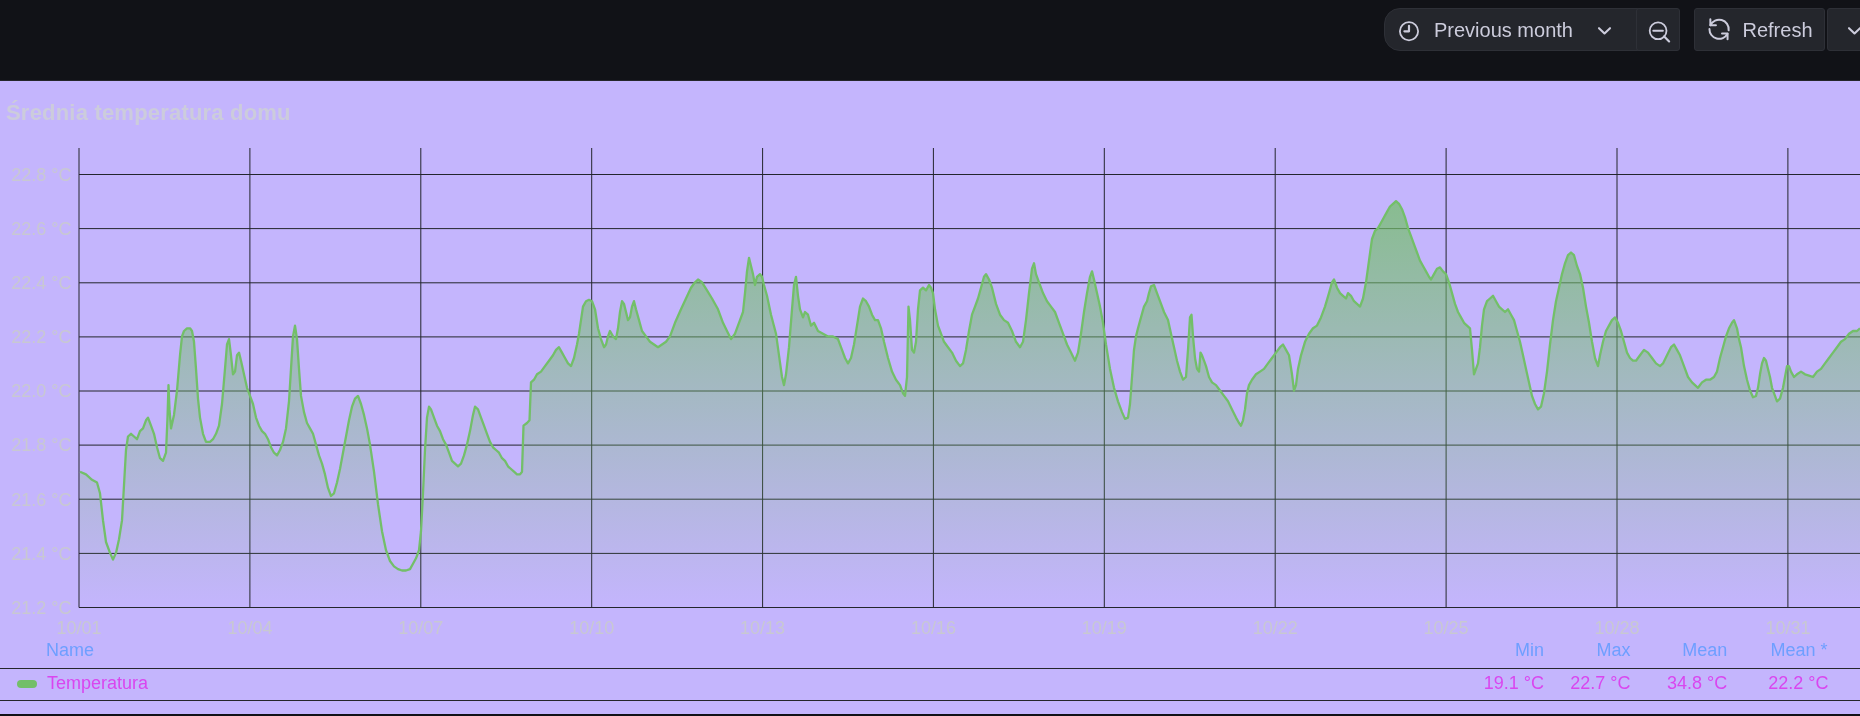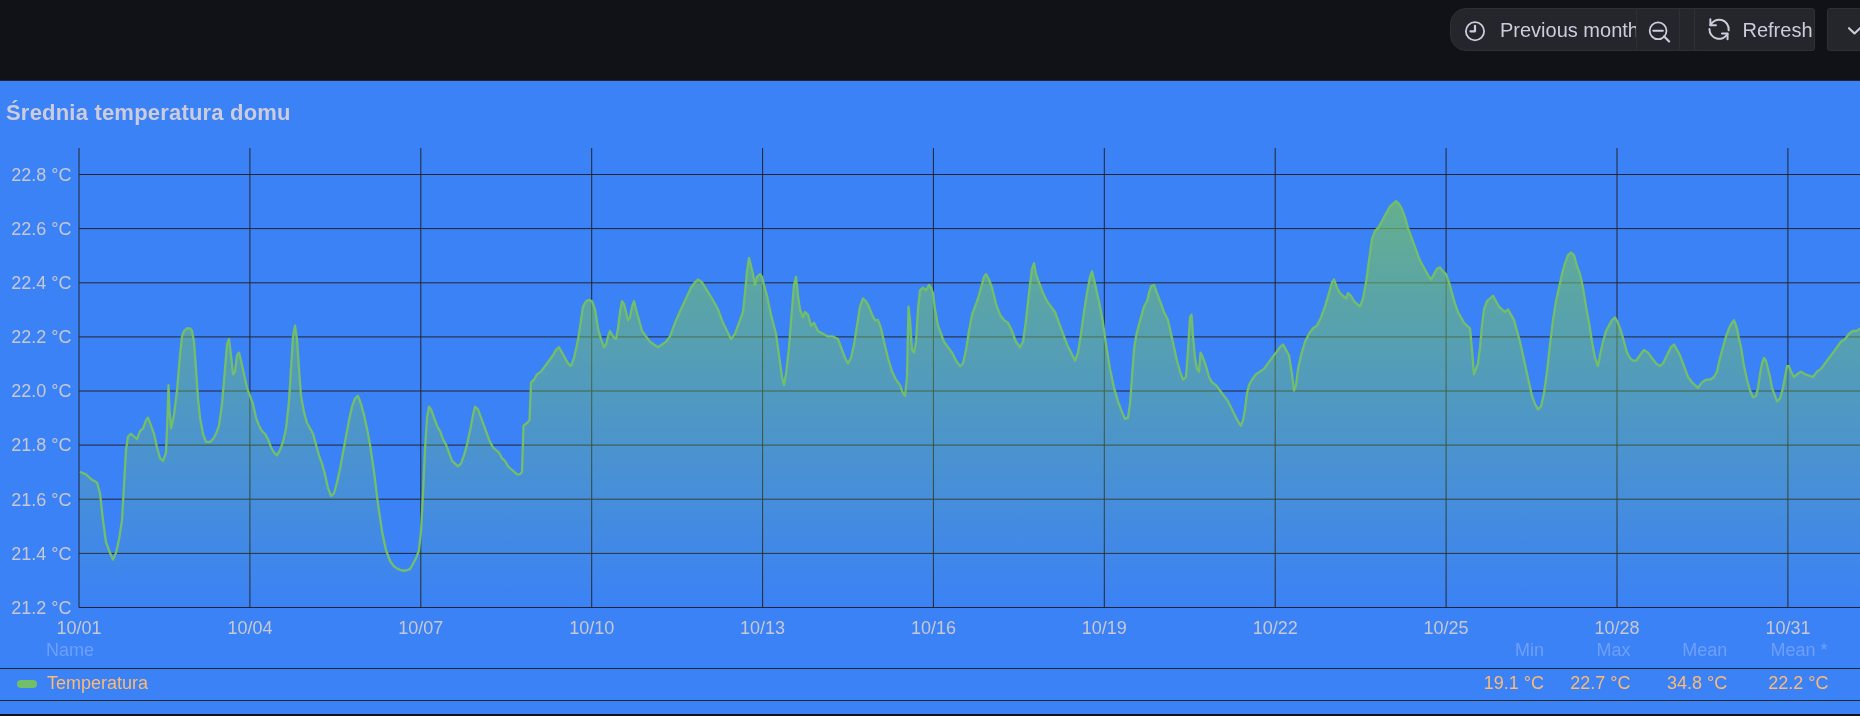"Previous month" div.btn { left: 1450px -> 1384px }
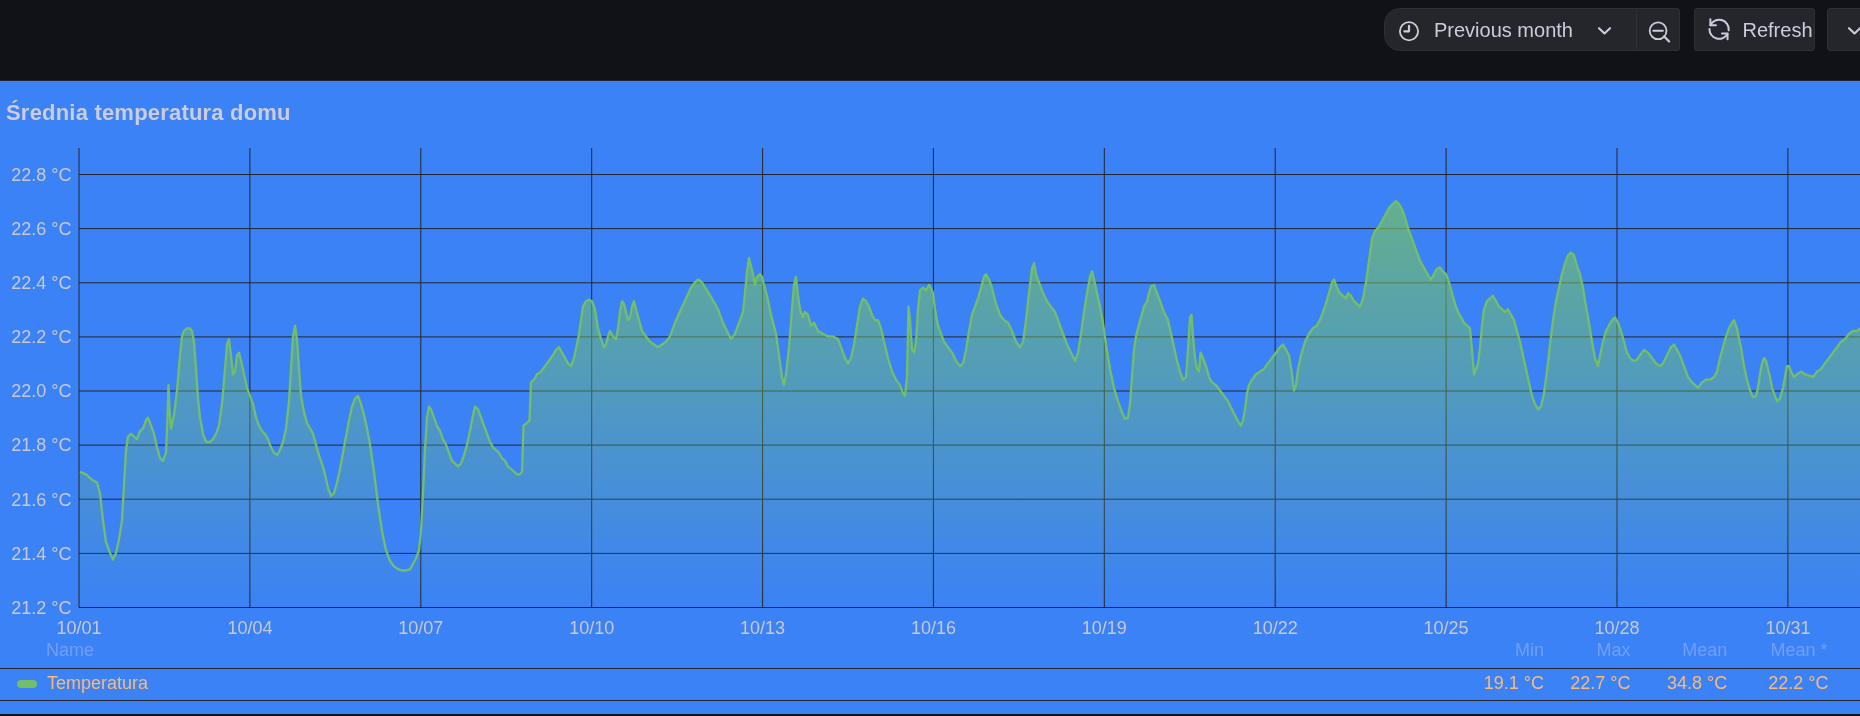"Refresh" div.btn { width: 121px -> 131px }
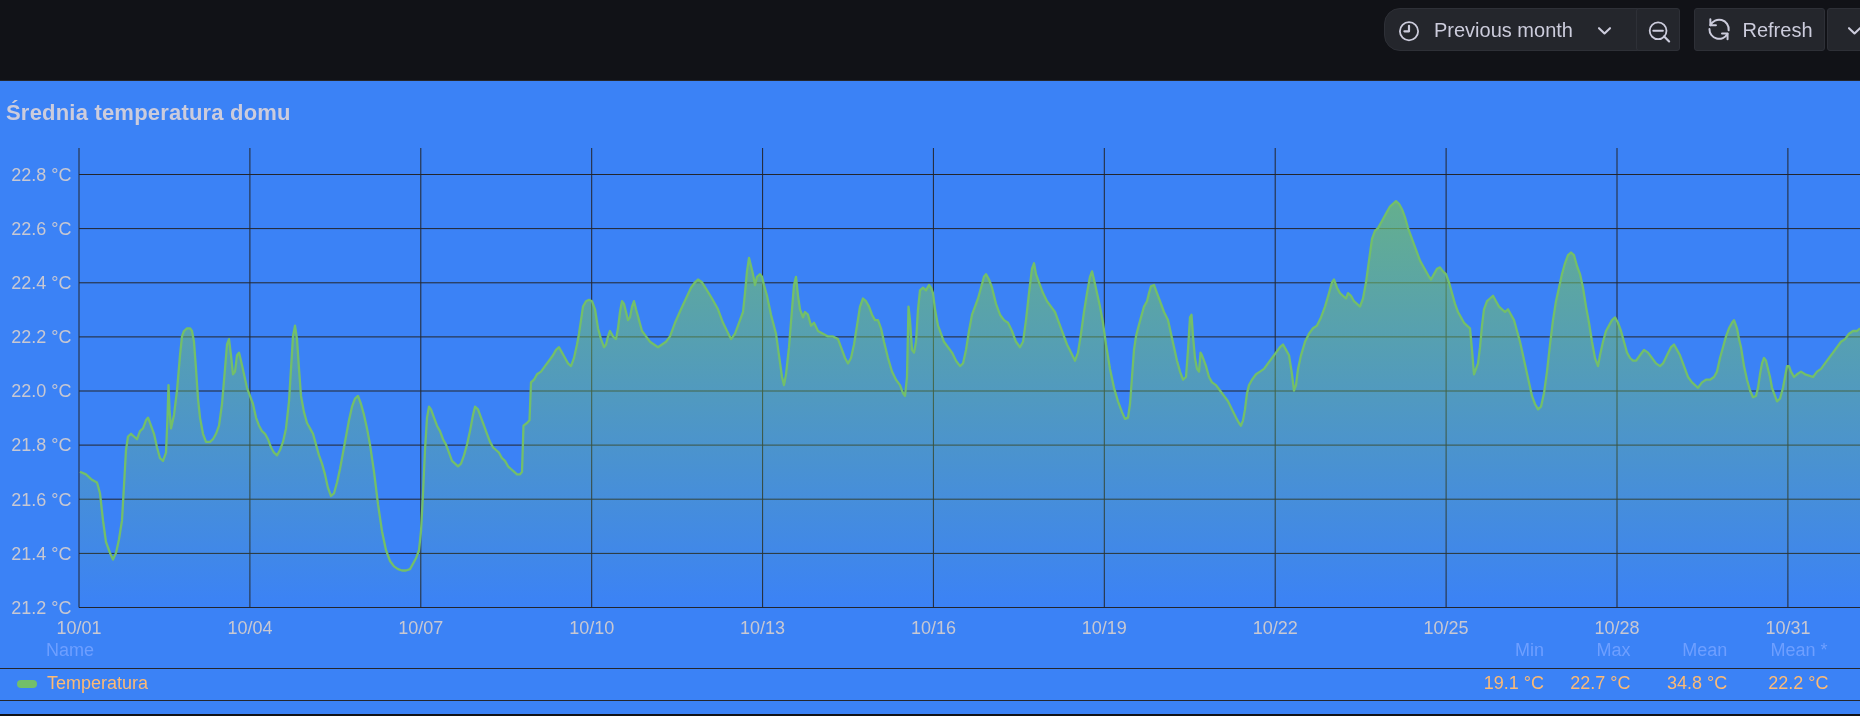"22.8 °C" #panel { background: #3b82f6 -> #c4b5fd }
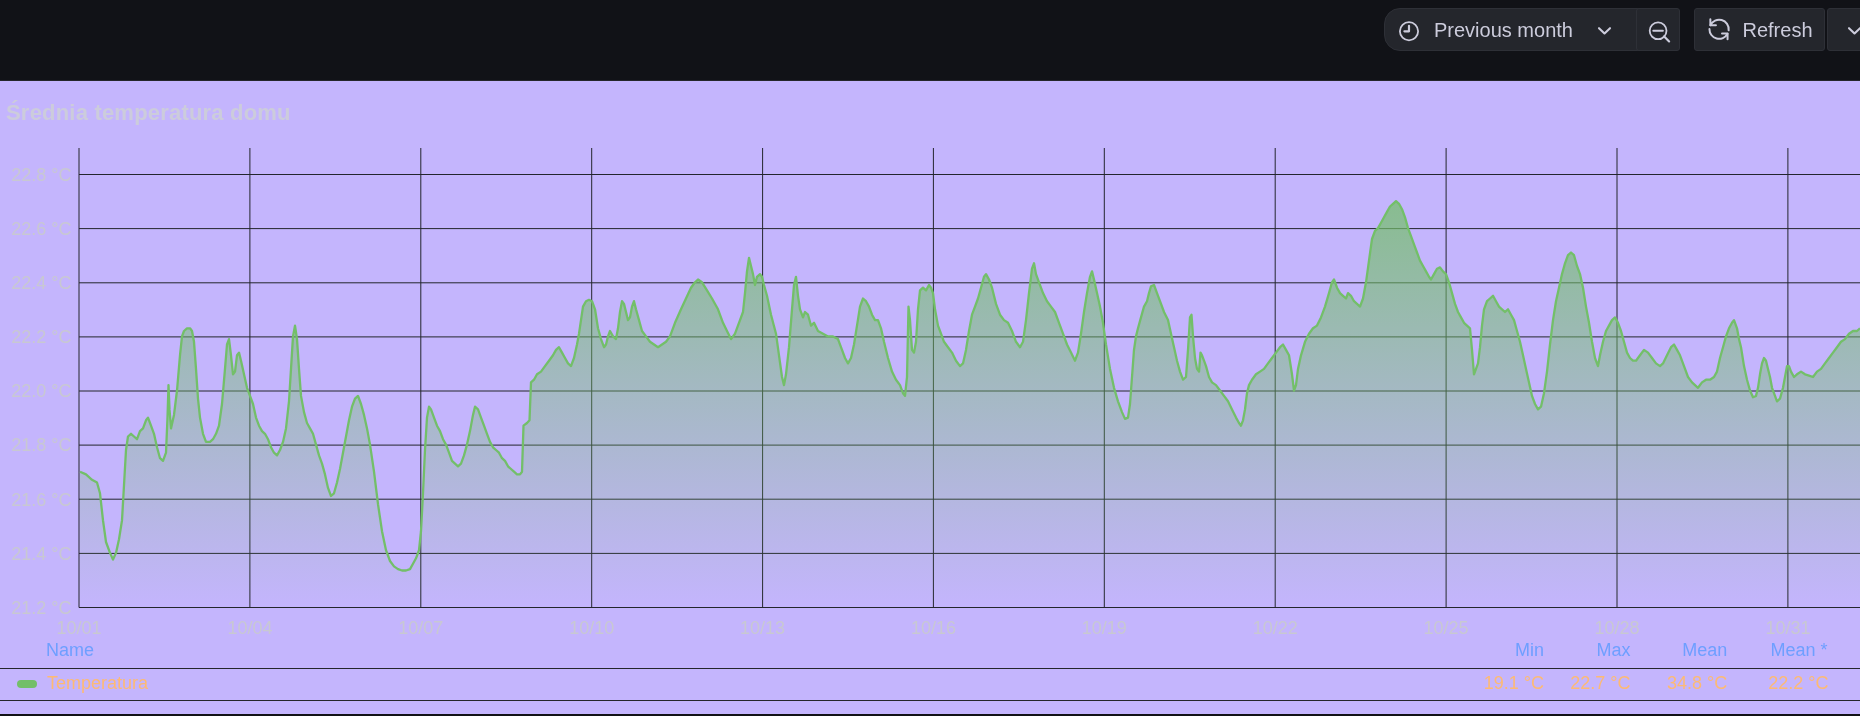"Temperatura" .legtxt { color: #fdba74 -> #d946ef }
